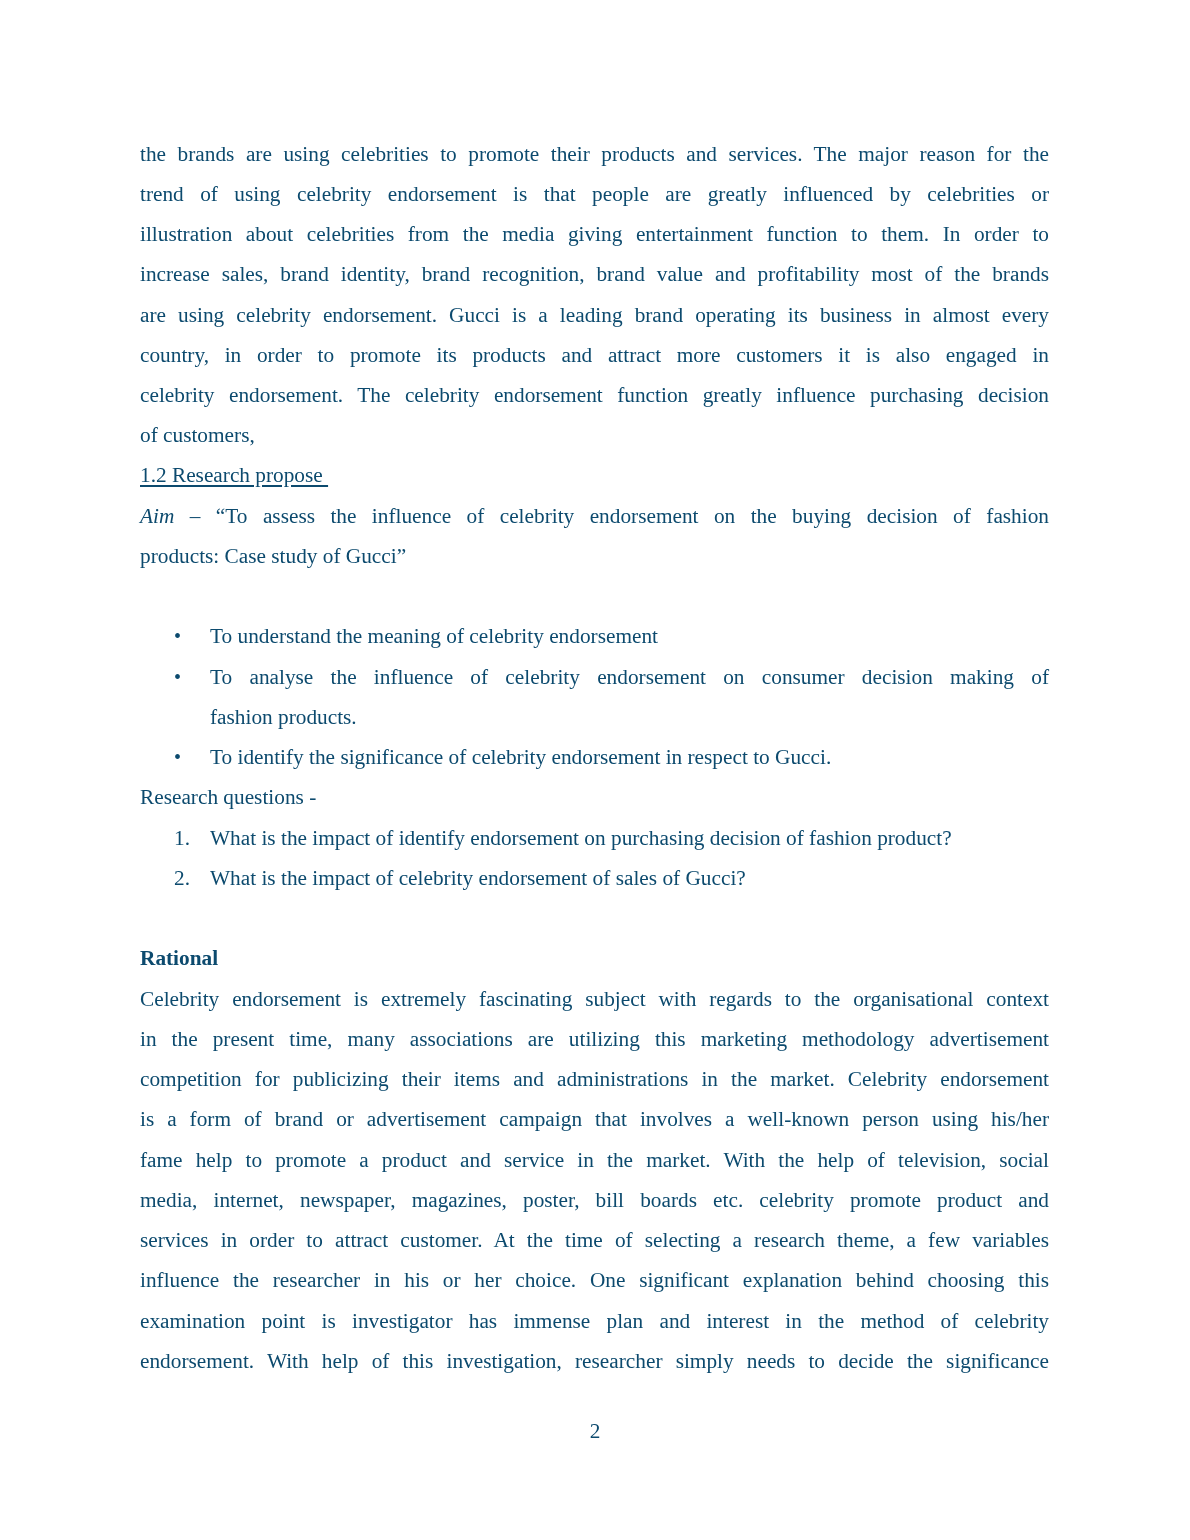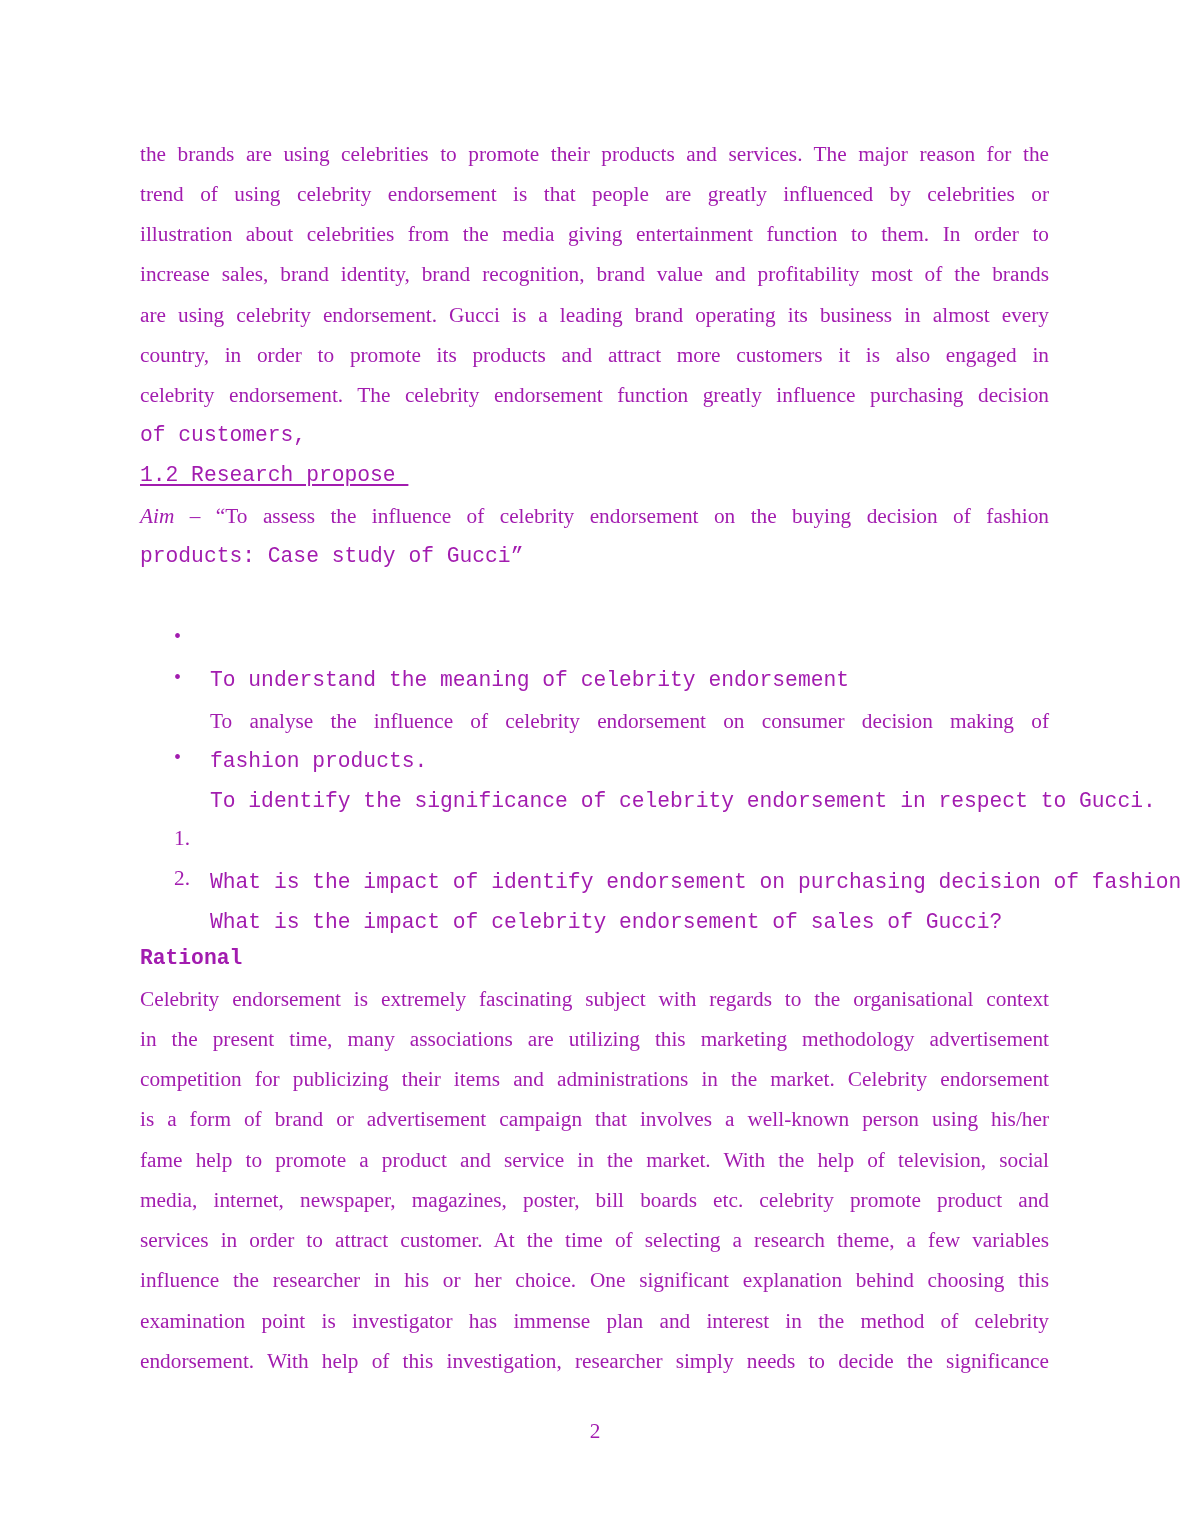"the brands are using celebrities" .page { color: #a21caf -> #0c4a6e }
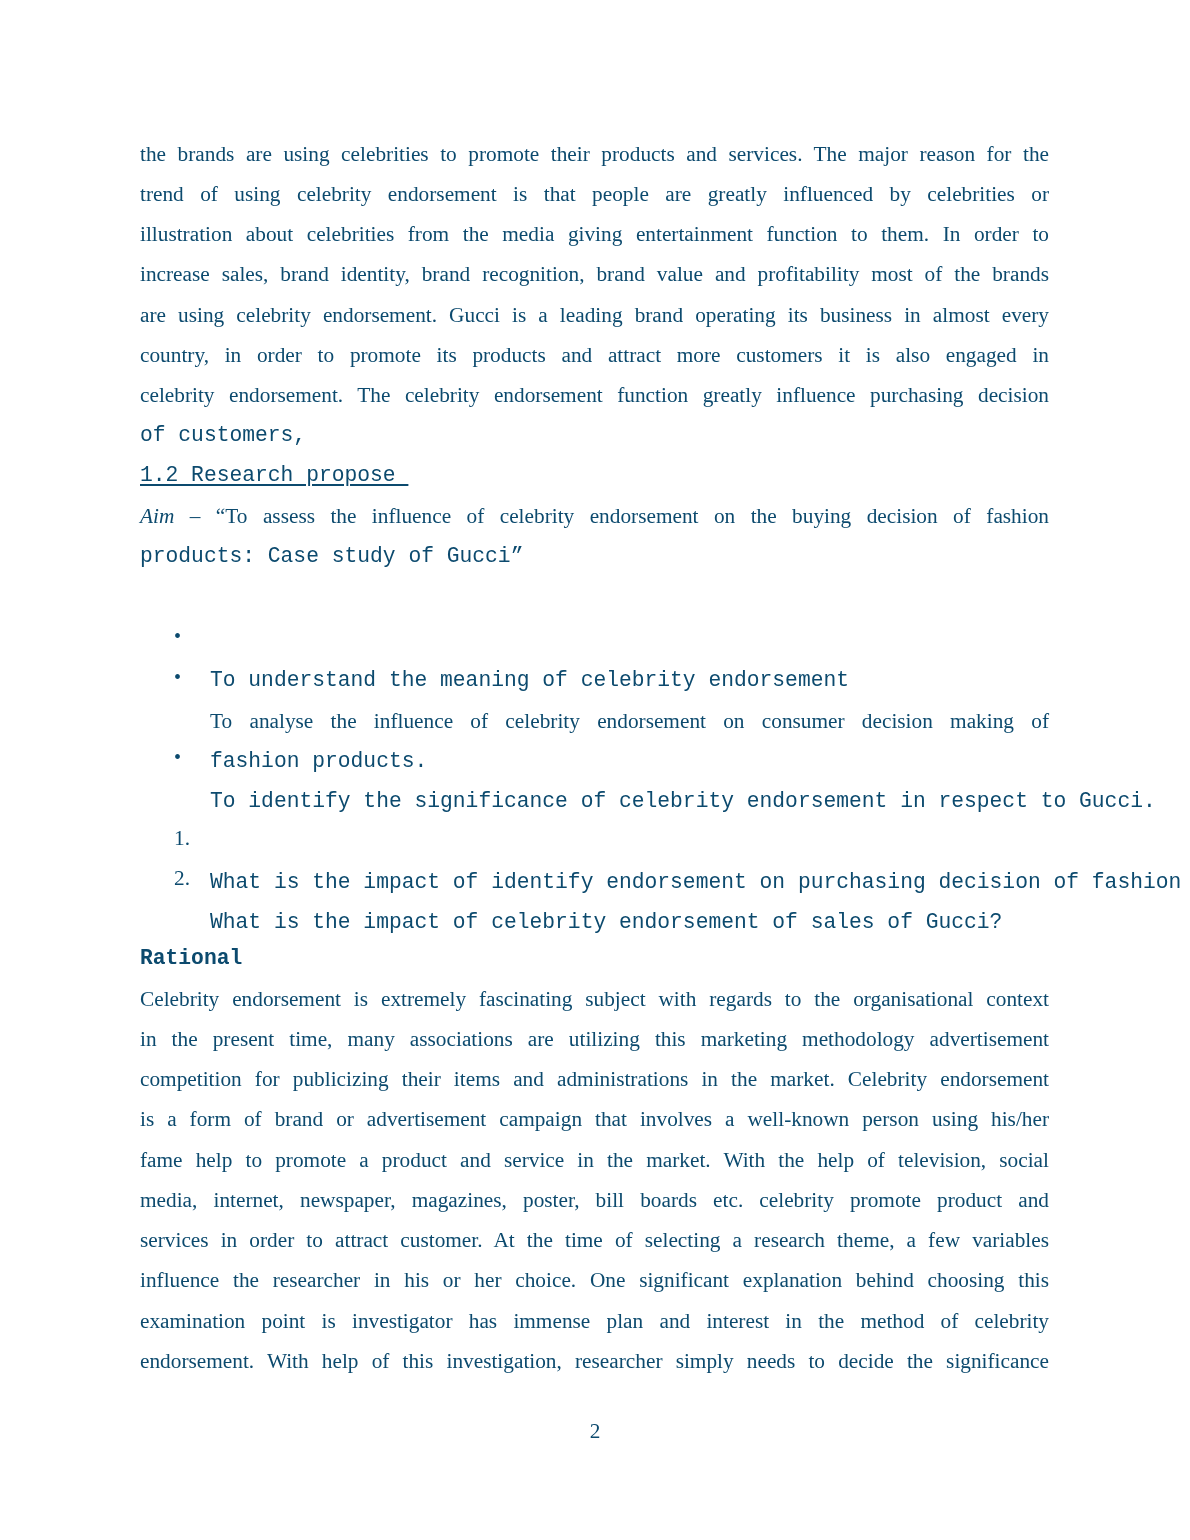"of customers," .line.last { font-family: Liberation Mono, monospace -> none }
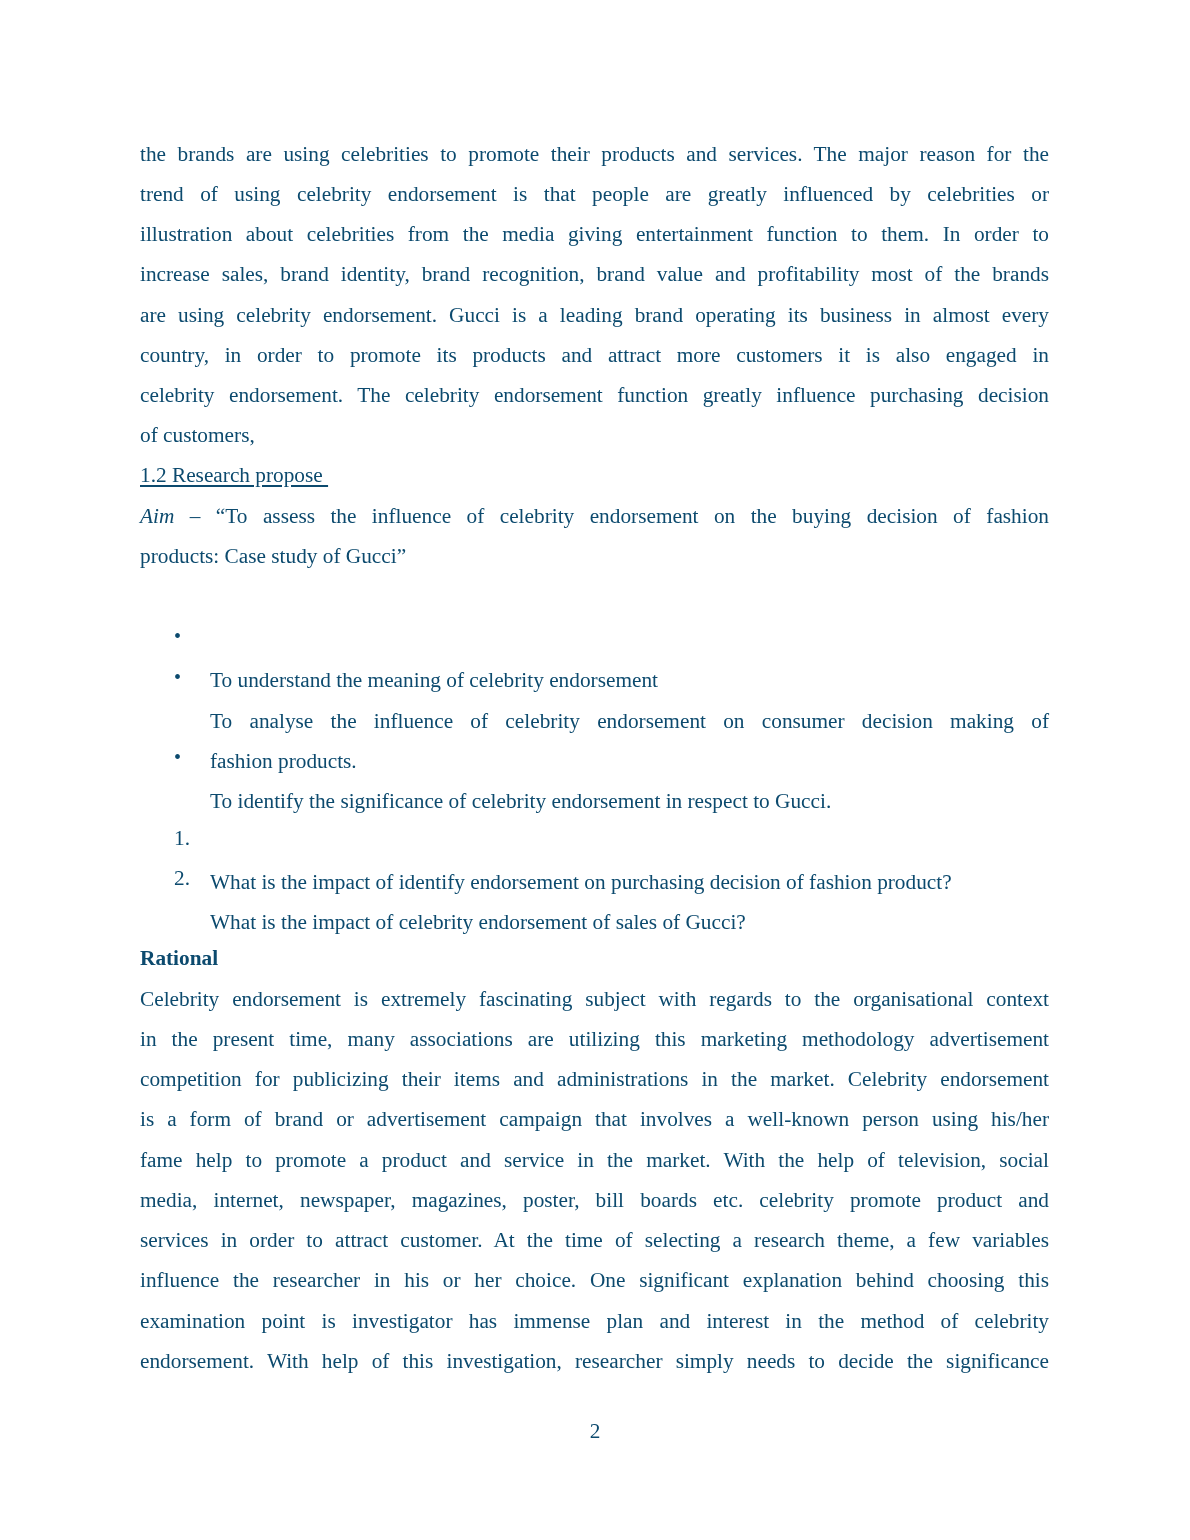"To understand the meaning of" .indent { margin-top: 44px -> none }
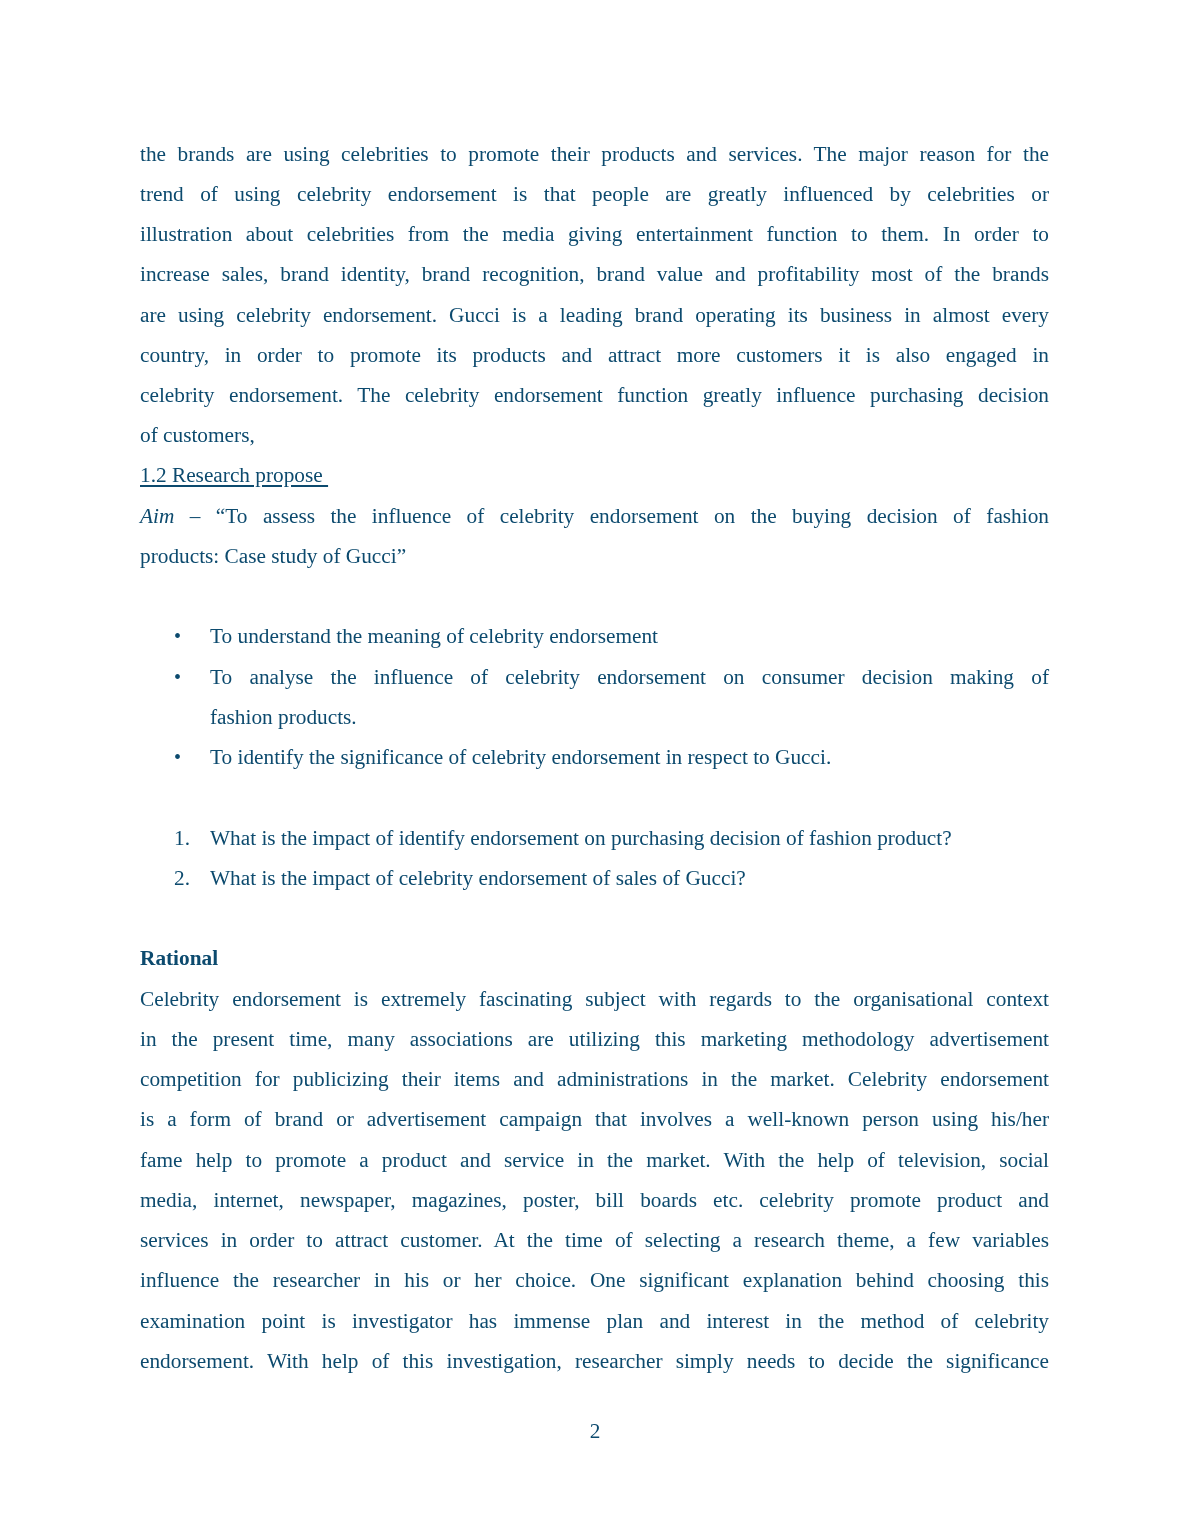"Research questions -" div.line { html: none -> <div>Research questions -</div> }
